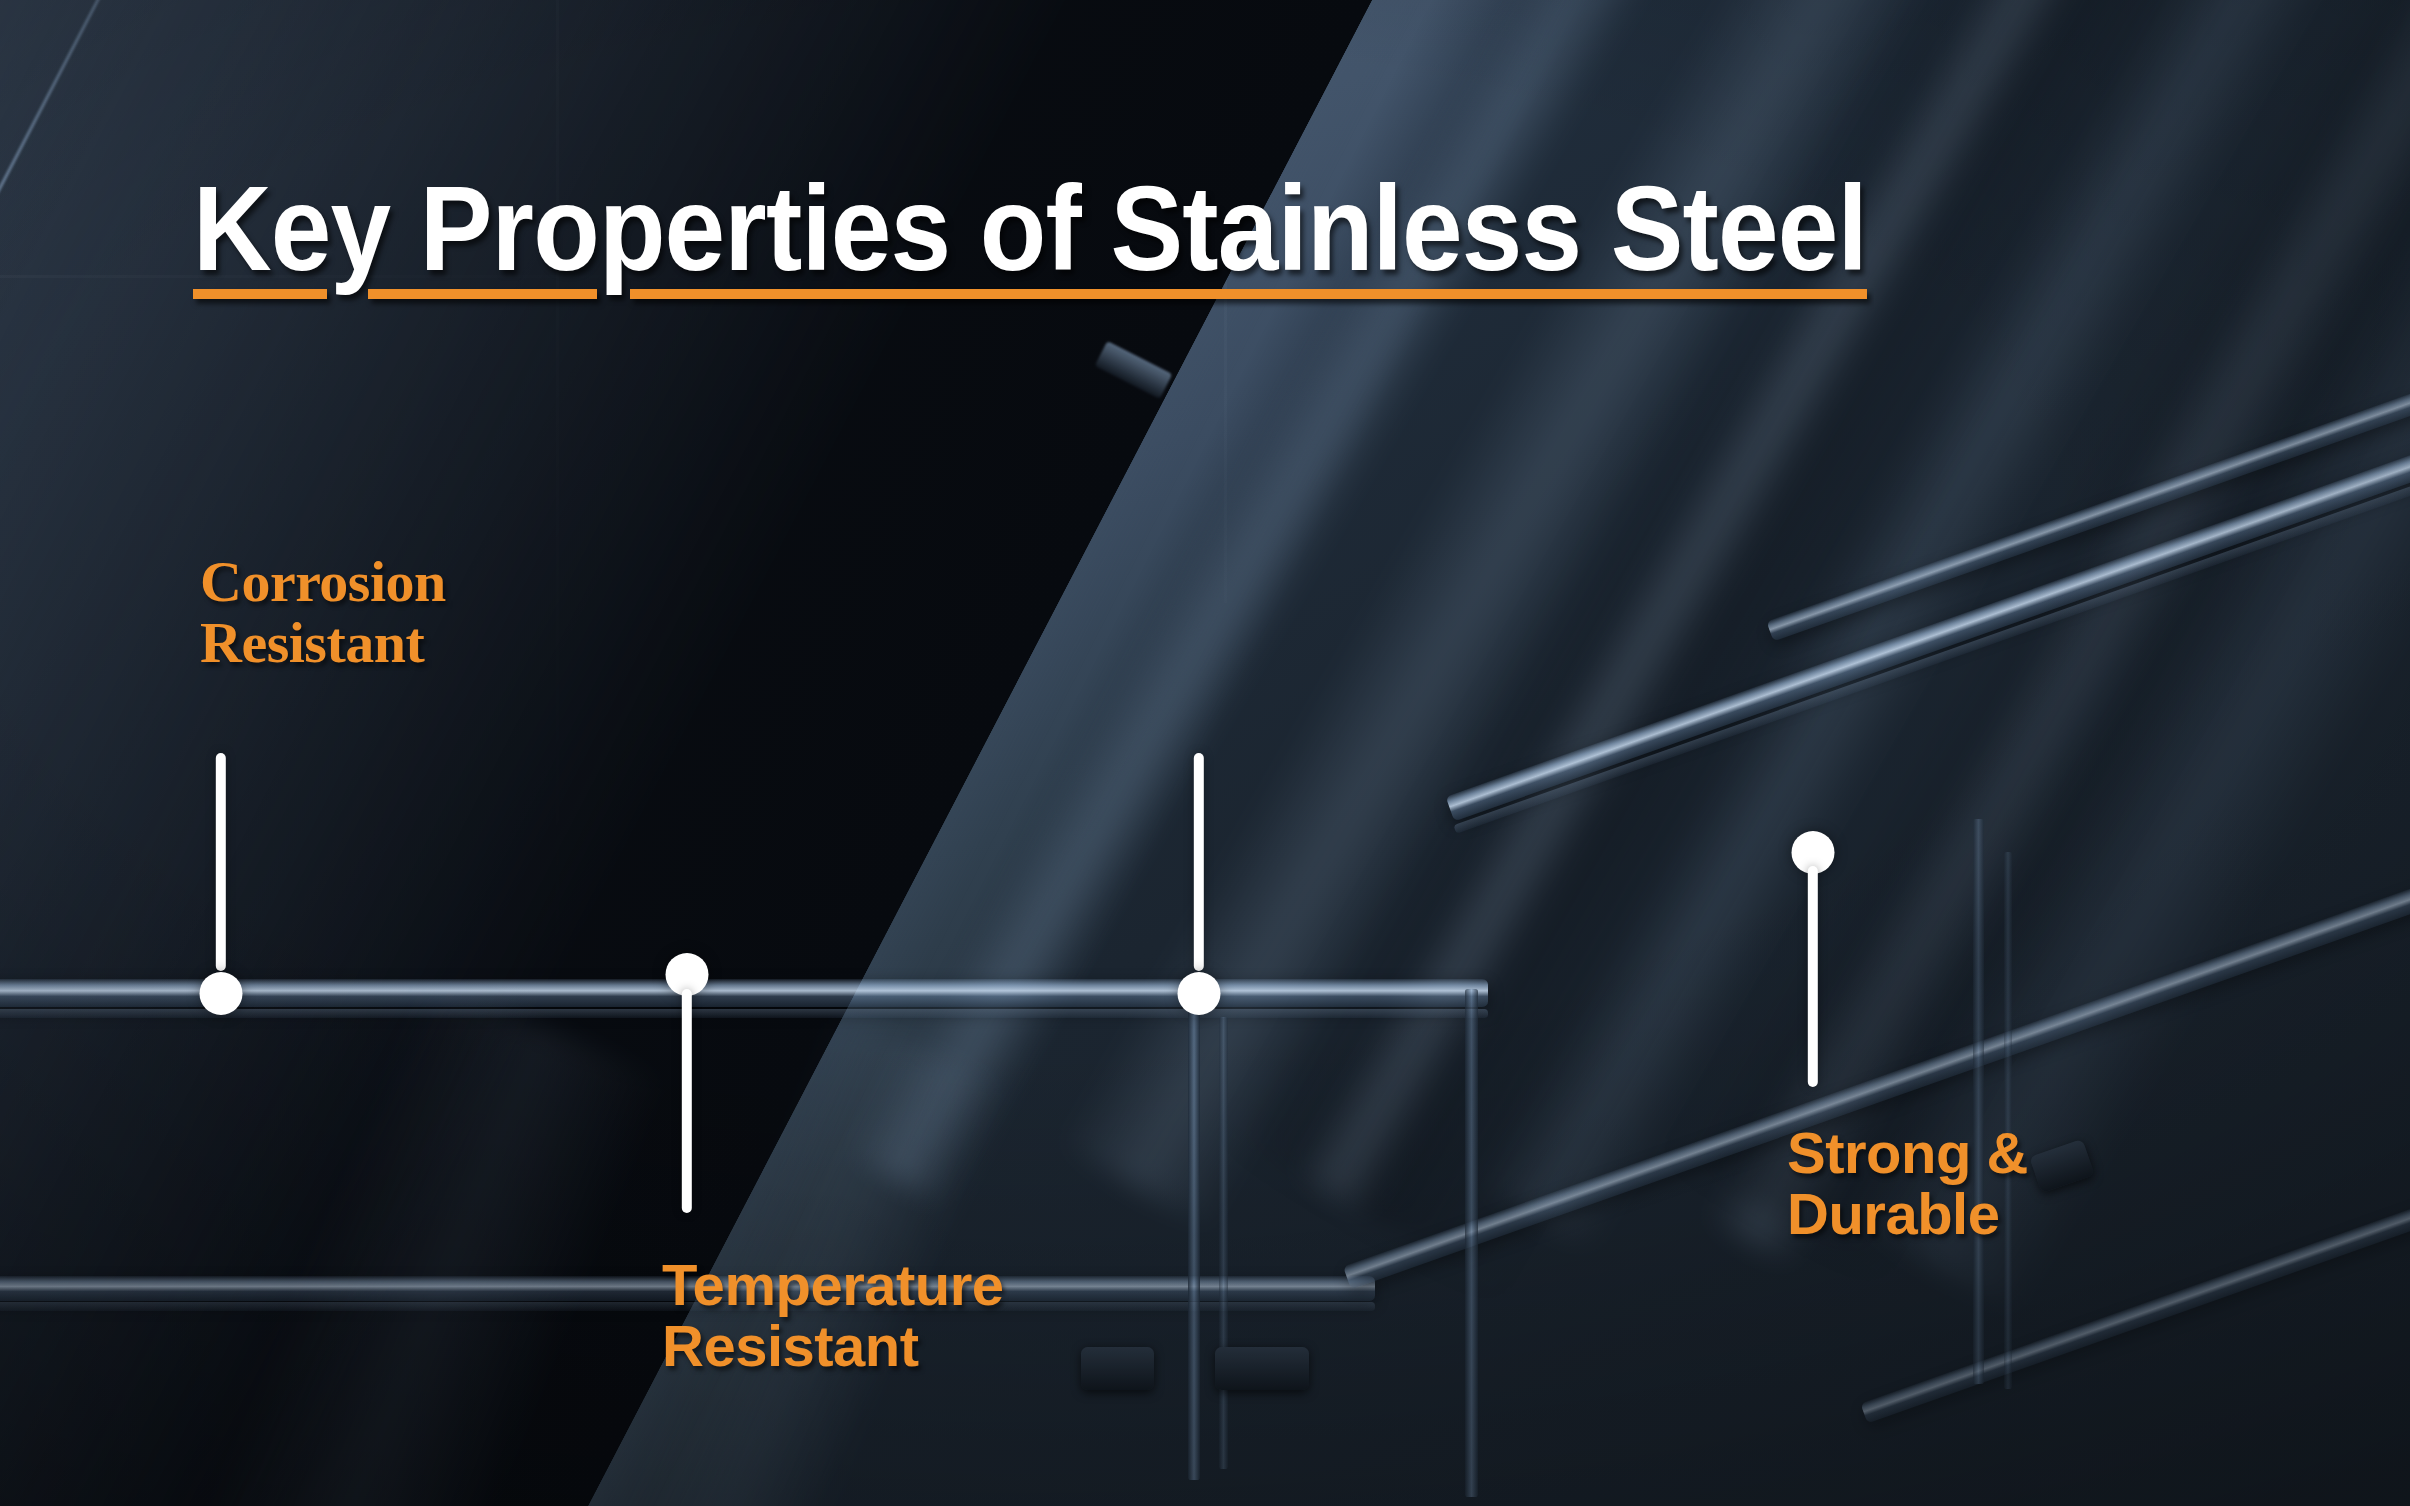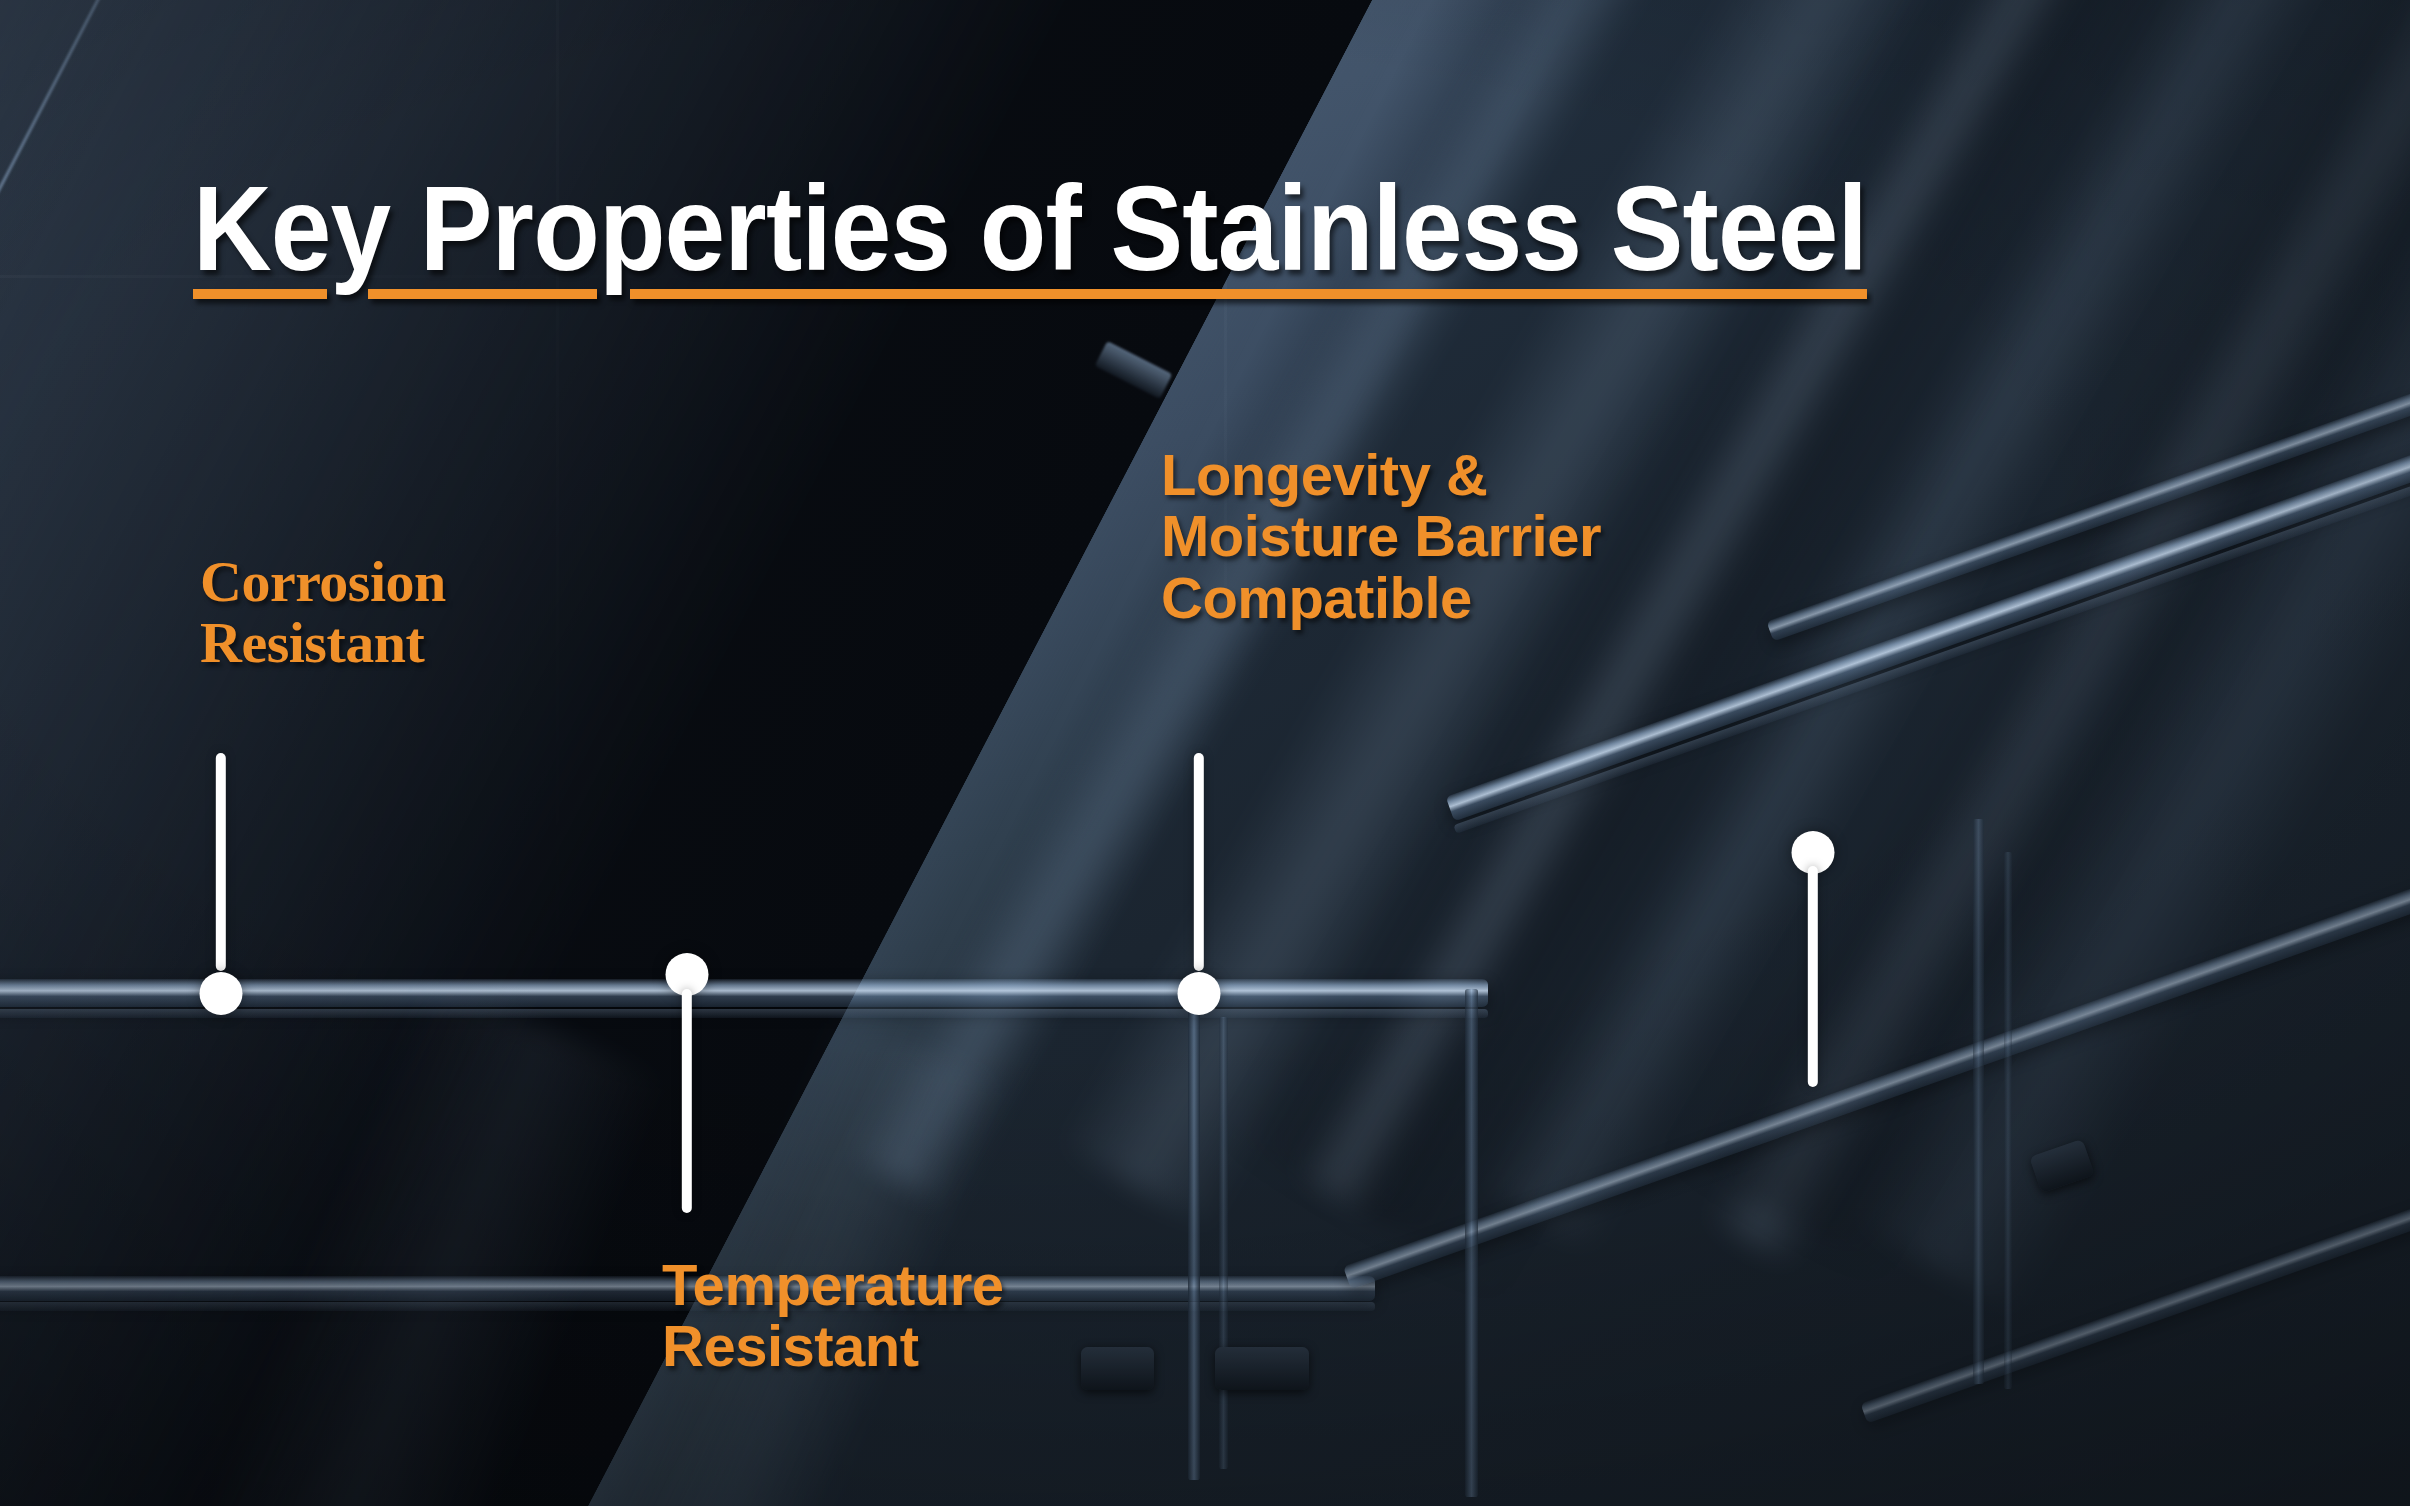"Longevity &" div.label { html: <div>Longevity &amp; Moisture Barrier Compatible</div> -> none }
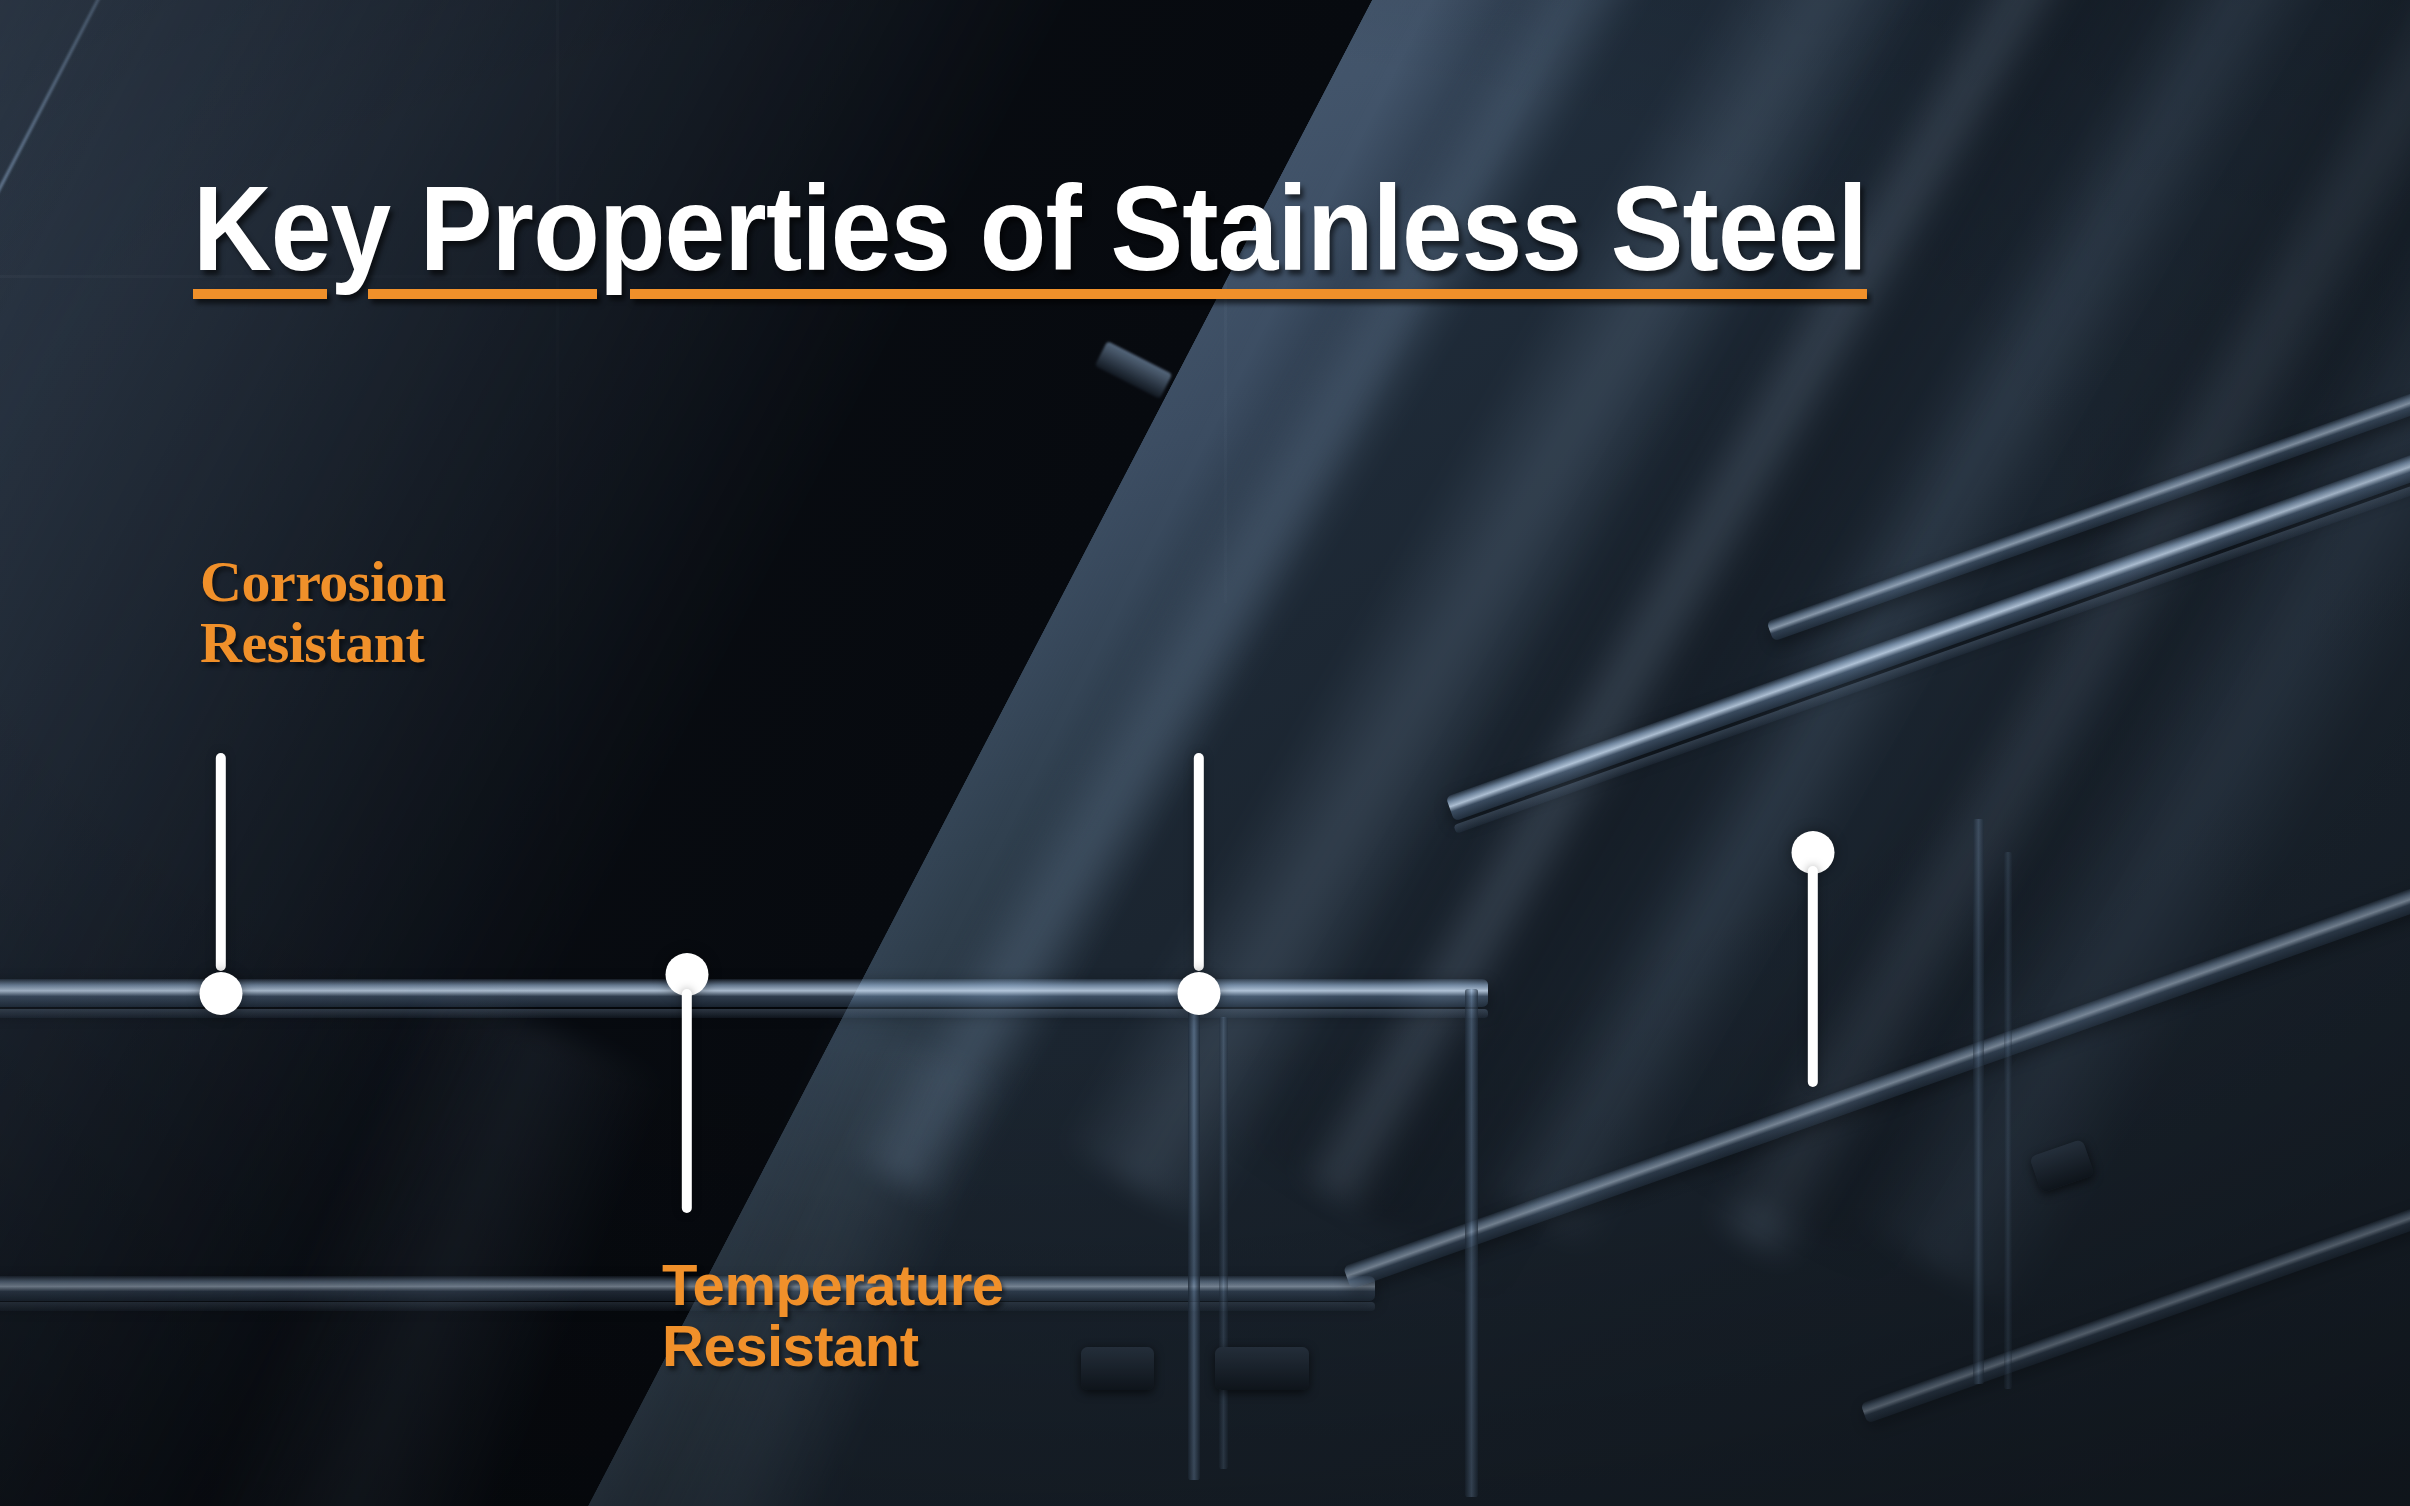"Strong &" div.label { html: none -> <div>Strong &amp; Durable</div> }
